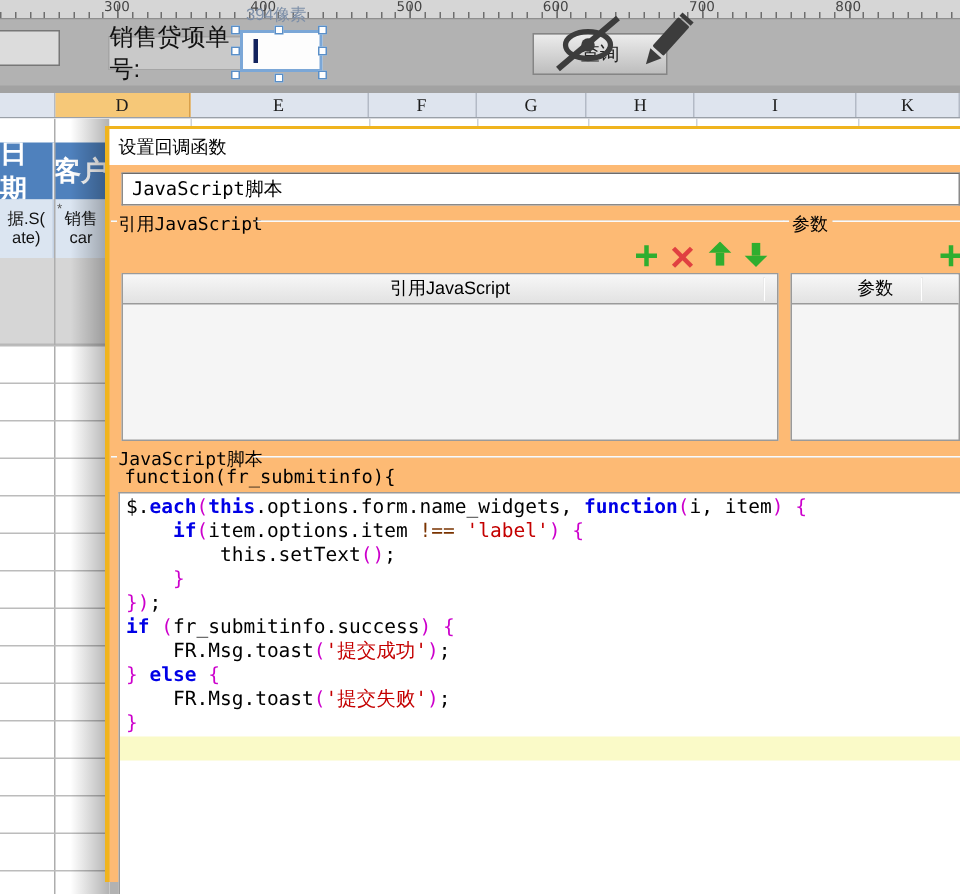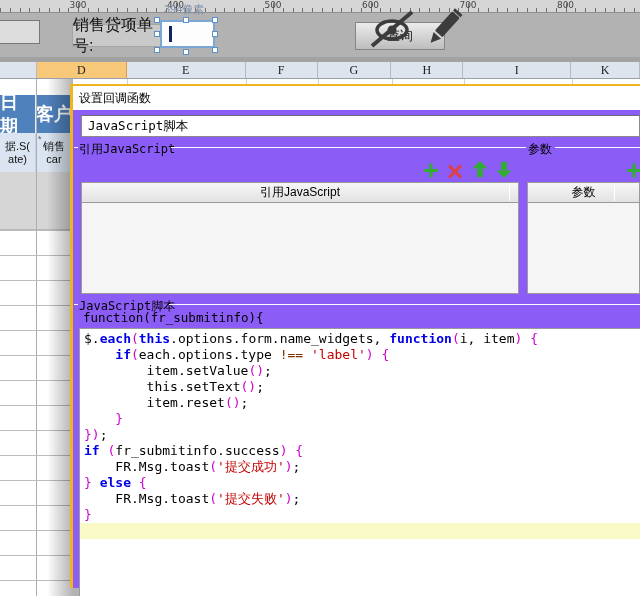"设置回调函数" #dialog { background: #8b5cf6 -> #fdba74 }
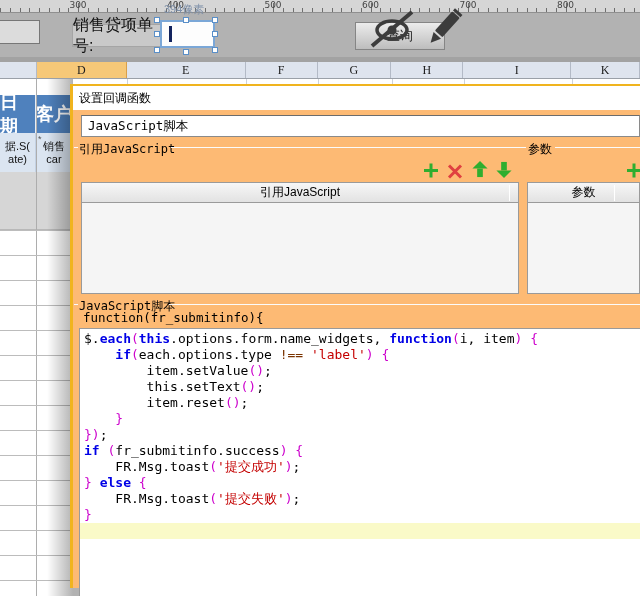"each.options.type" span.p { text: each.options.type -> item.options.item }
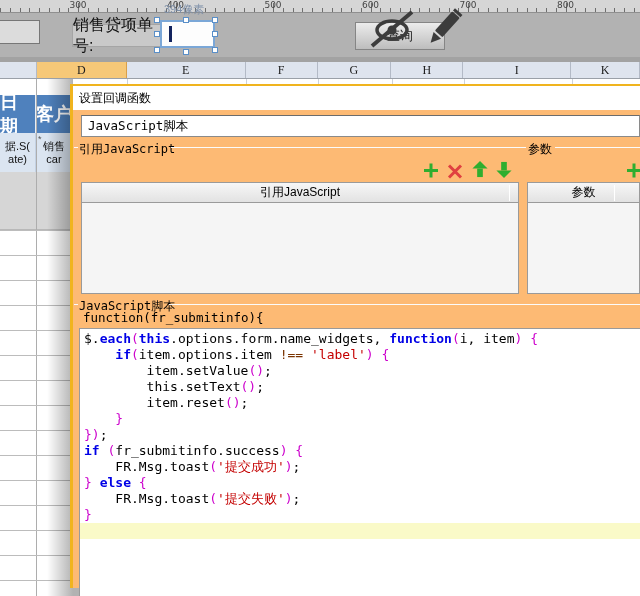"item.setValue();" div.cl { html: <div><span> item.setValue</span><span>()</span><span>;</span></div> -> none }
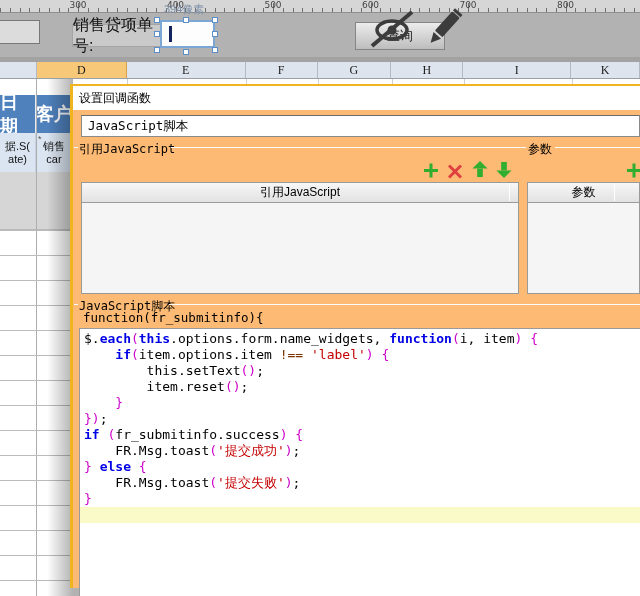"item.reset();" div.cl { html: <div><span> item.reset</span><span>()</span><span>;</span></div> -> none }
